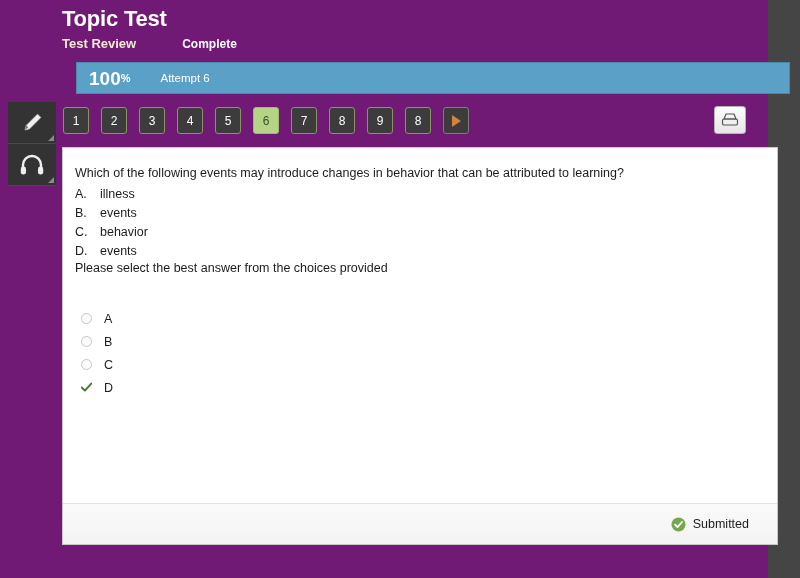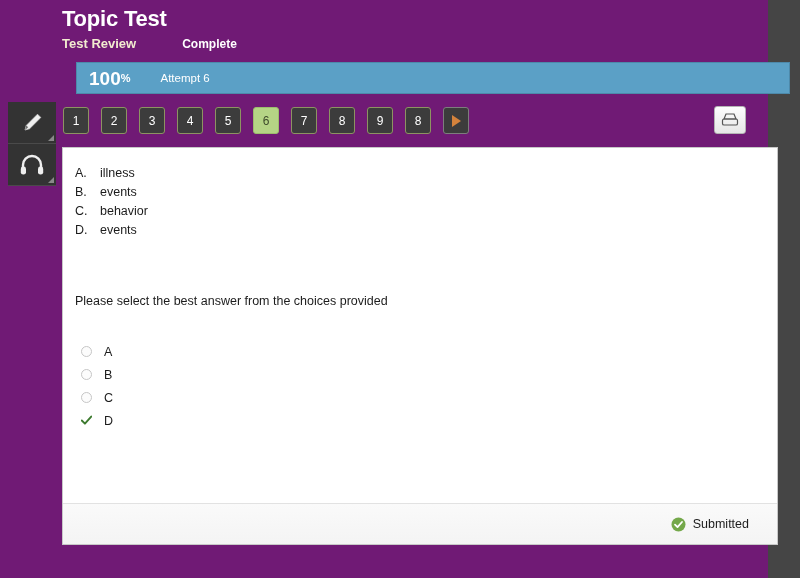"Which of the following events" div.qtext { html: none -> <div>Which of the following events may introduce changes in behavior that can be attributed to learning?</div> }
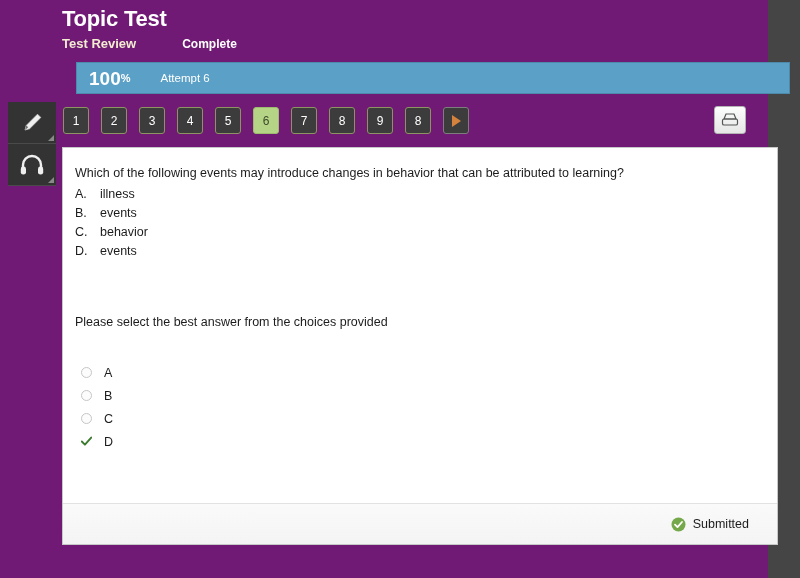"Please select the best answer" .prompt { margin-top: 54px -> none }
